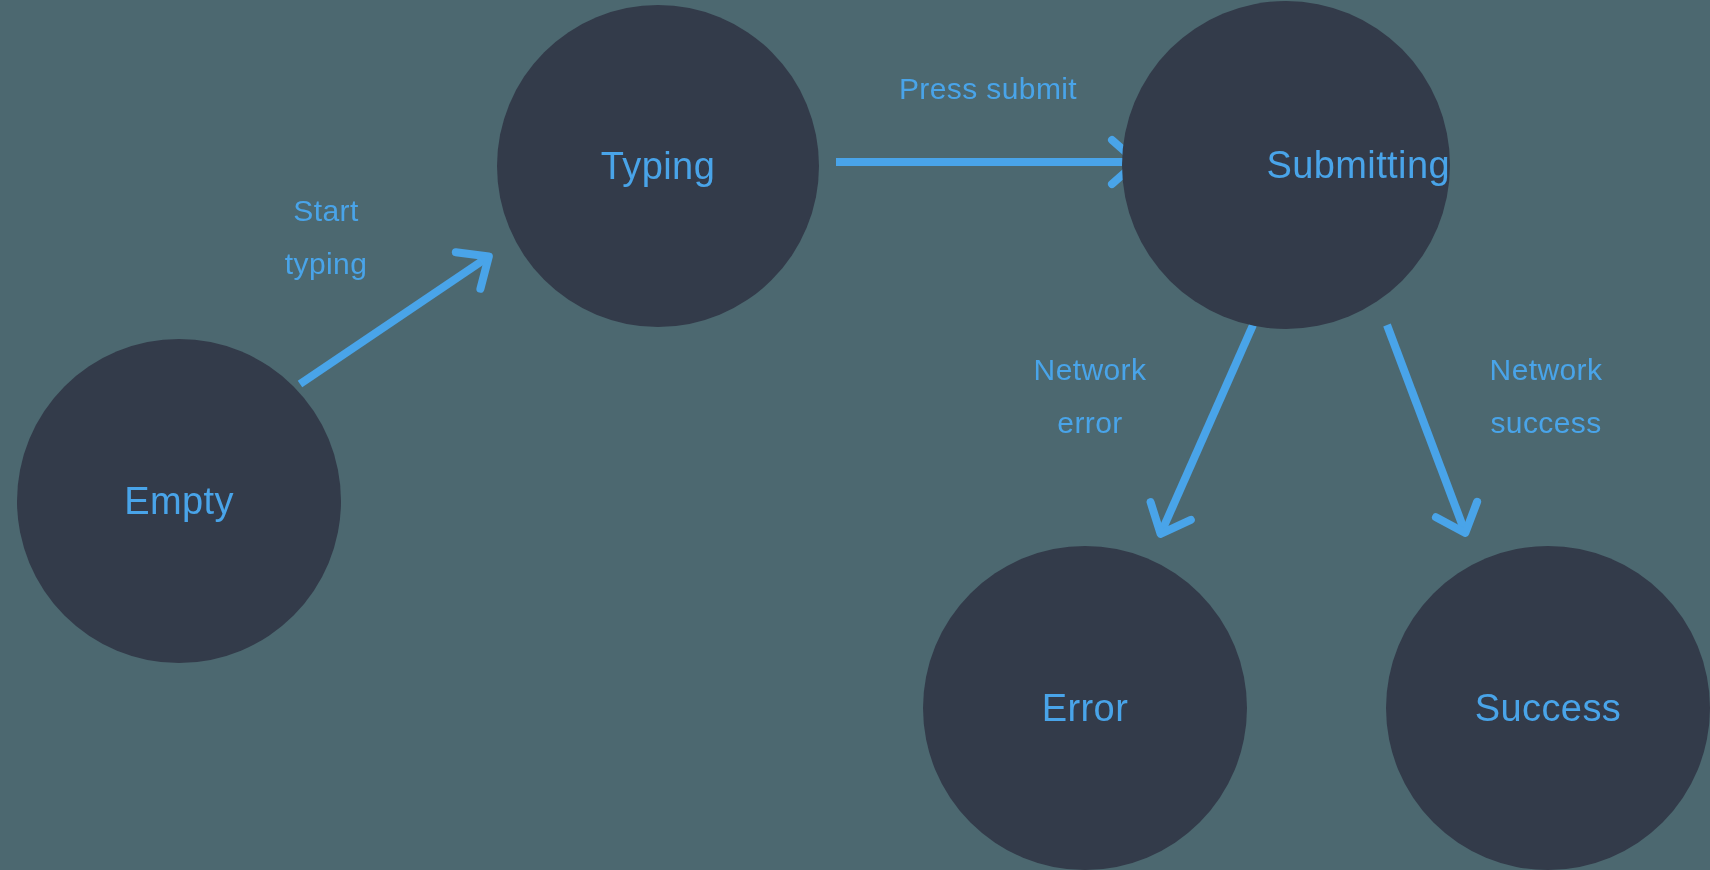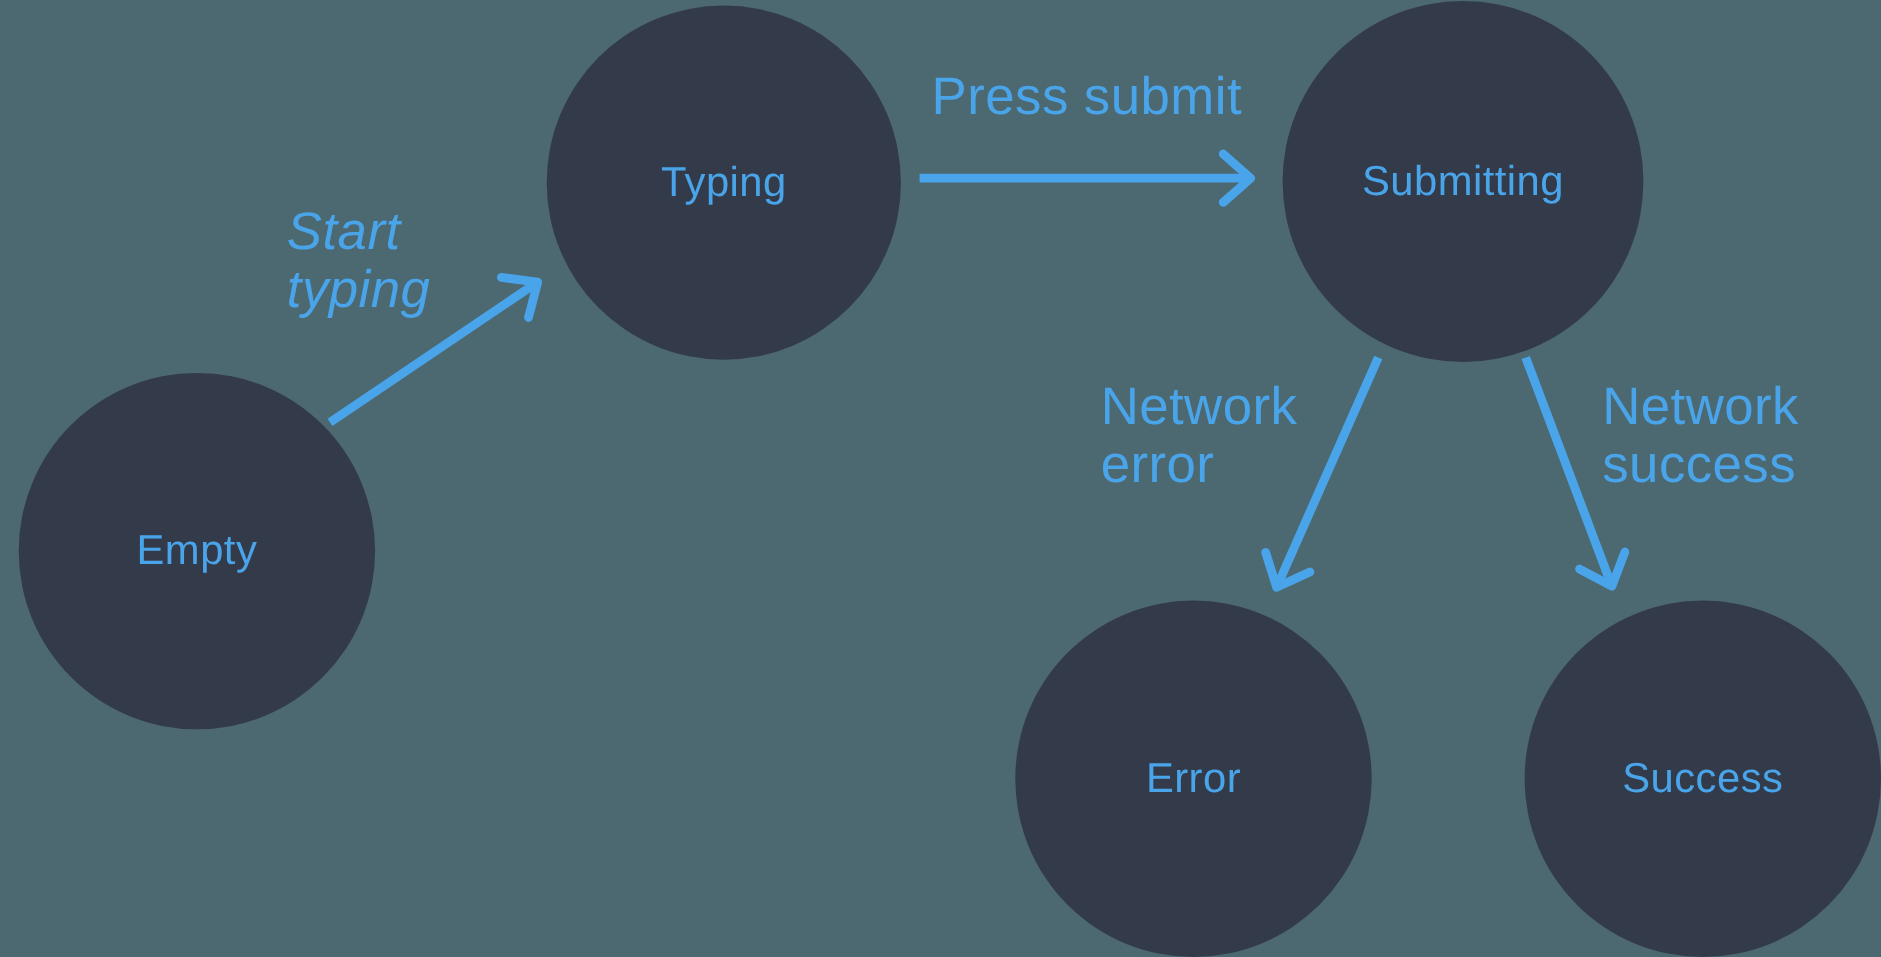"Press submit" .edge-label { font-size: 48px -> 30px; text-align: none -> center }
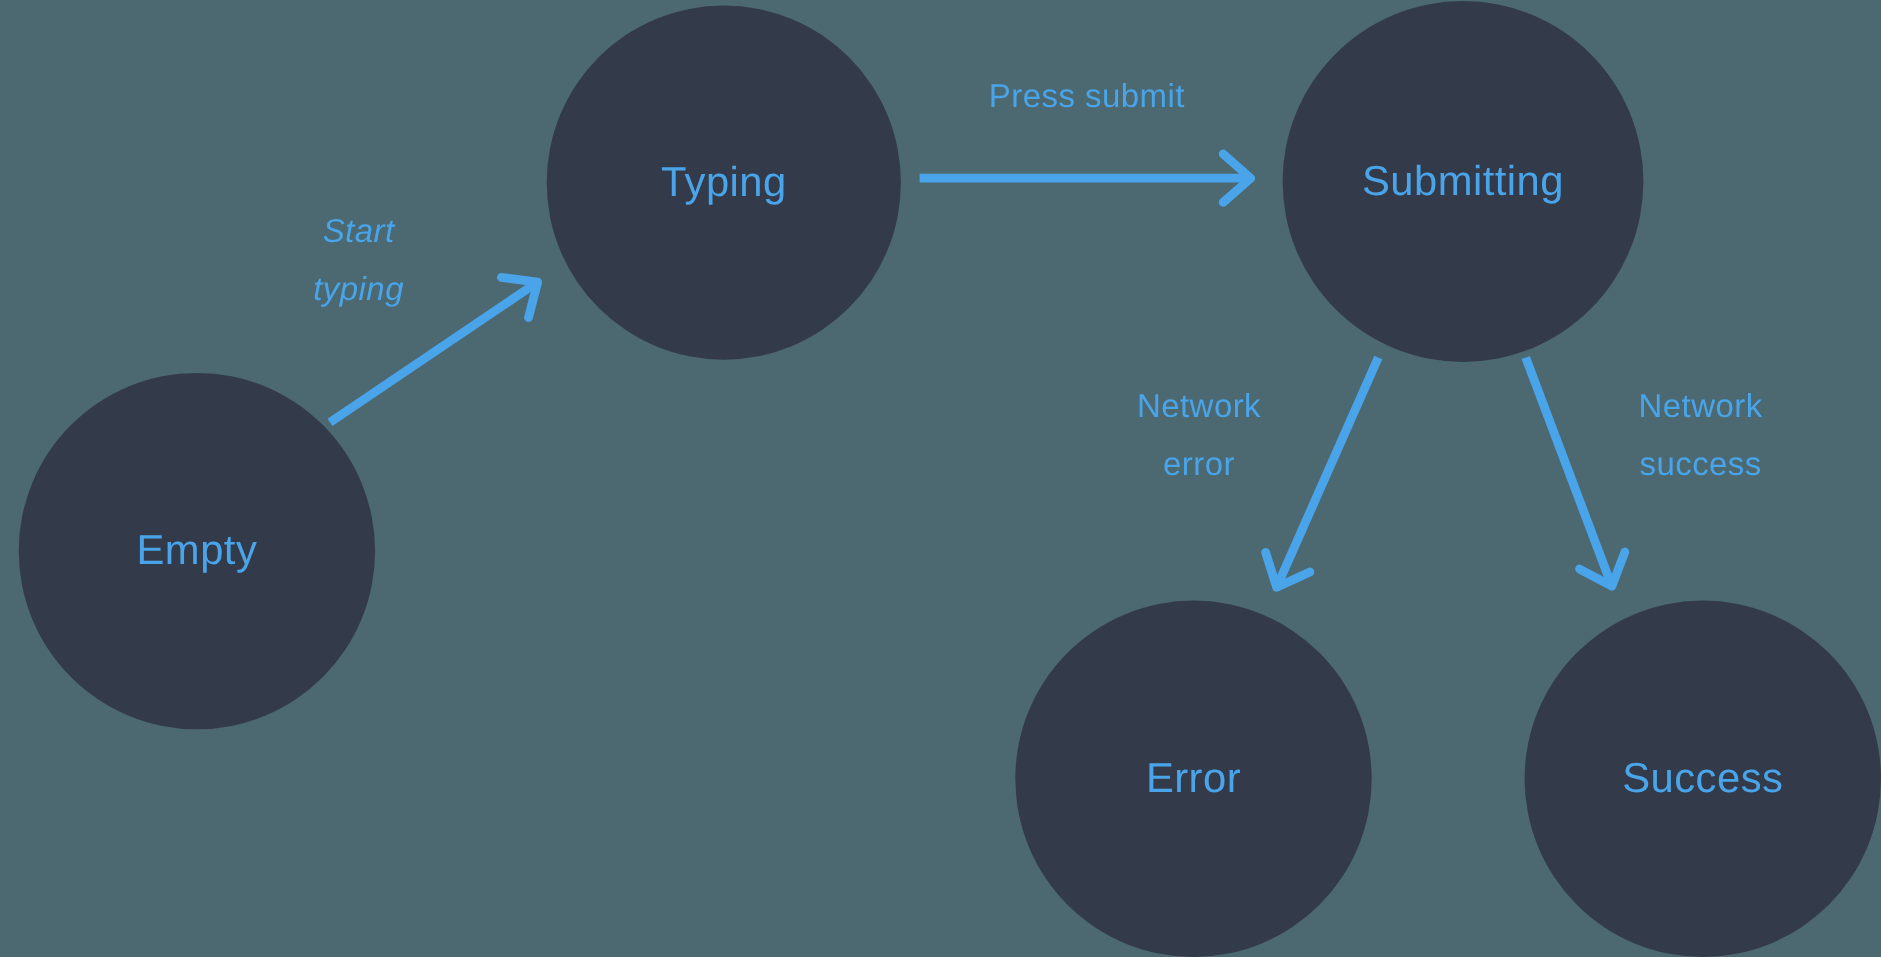"Submitting" #node-submitting { justify-content: none -> flex-end; left: 1166px -> 1122px }
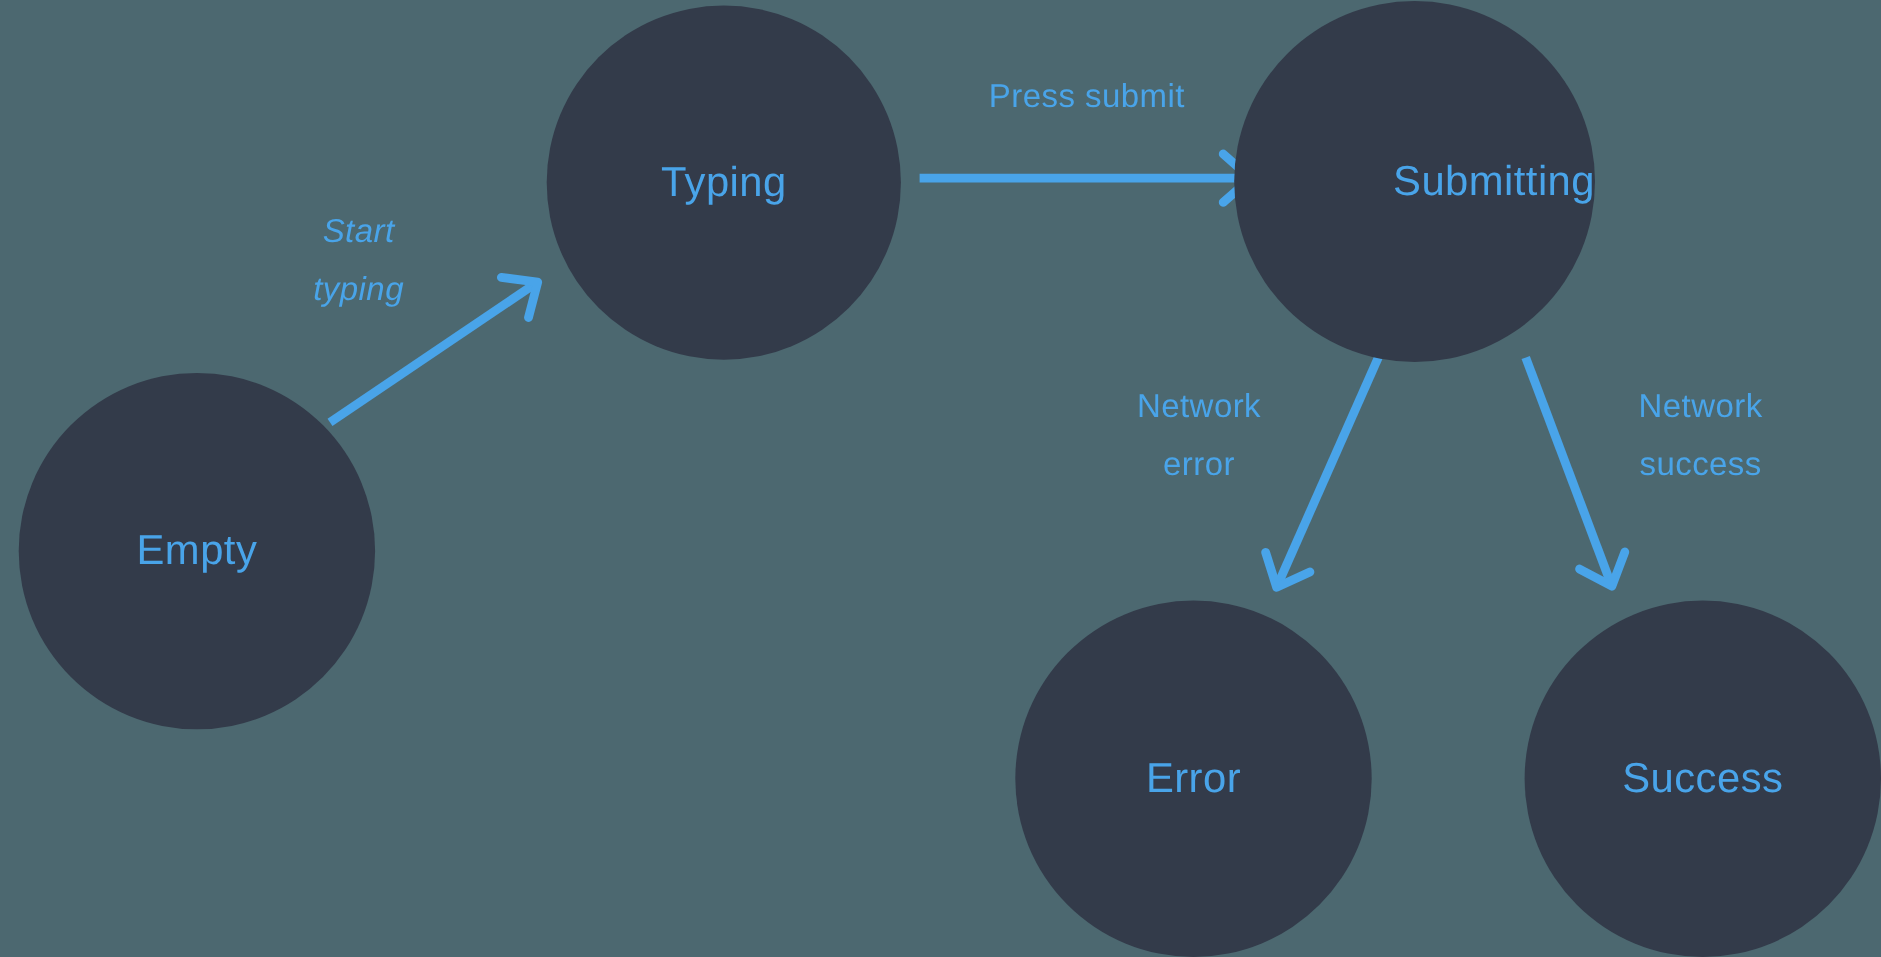"Start" #label-start-typing { font-style: italic -> none }
